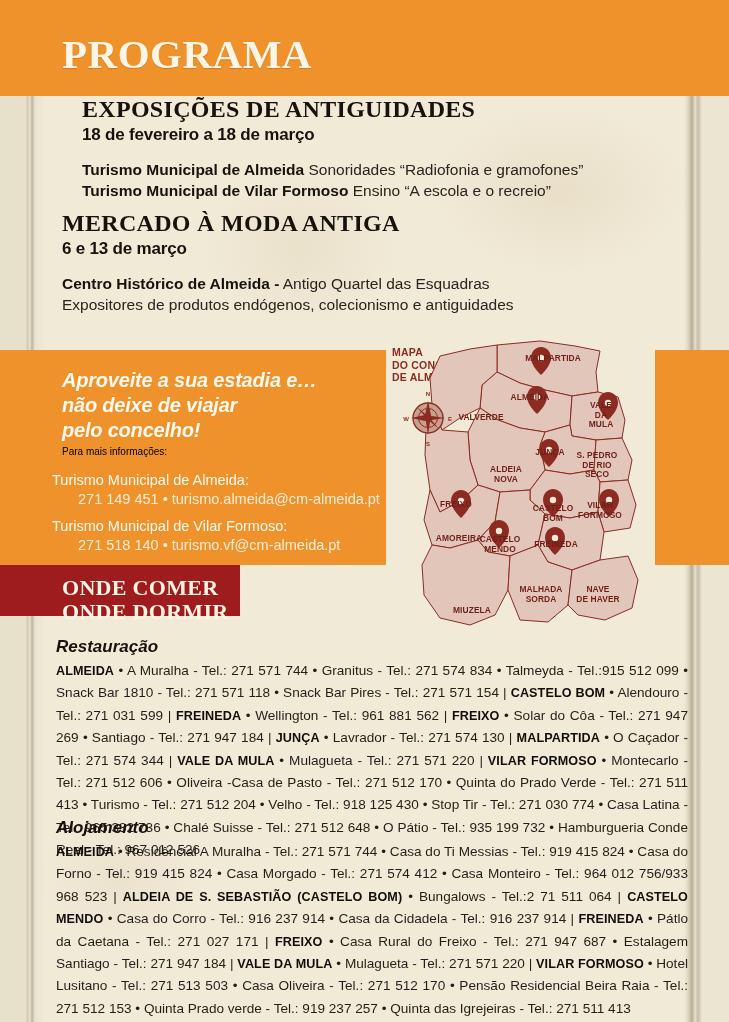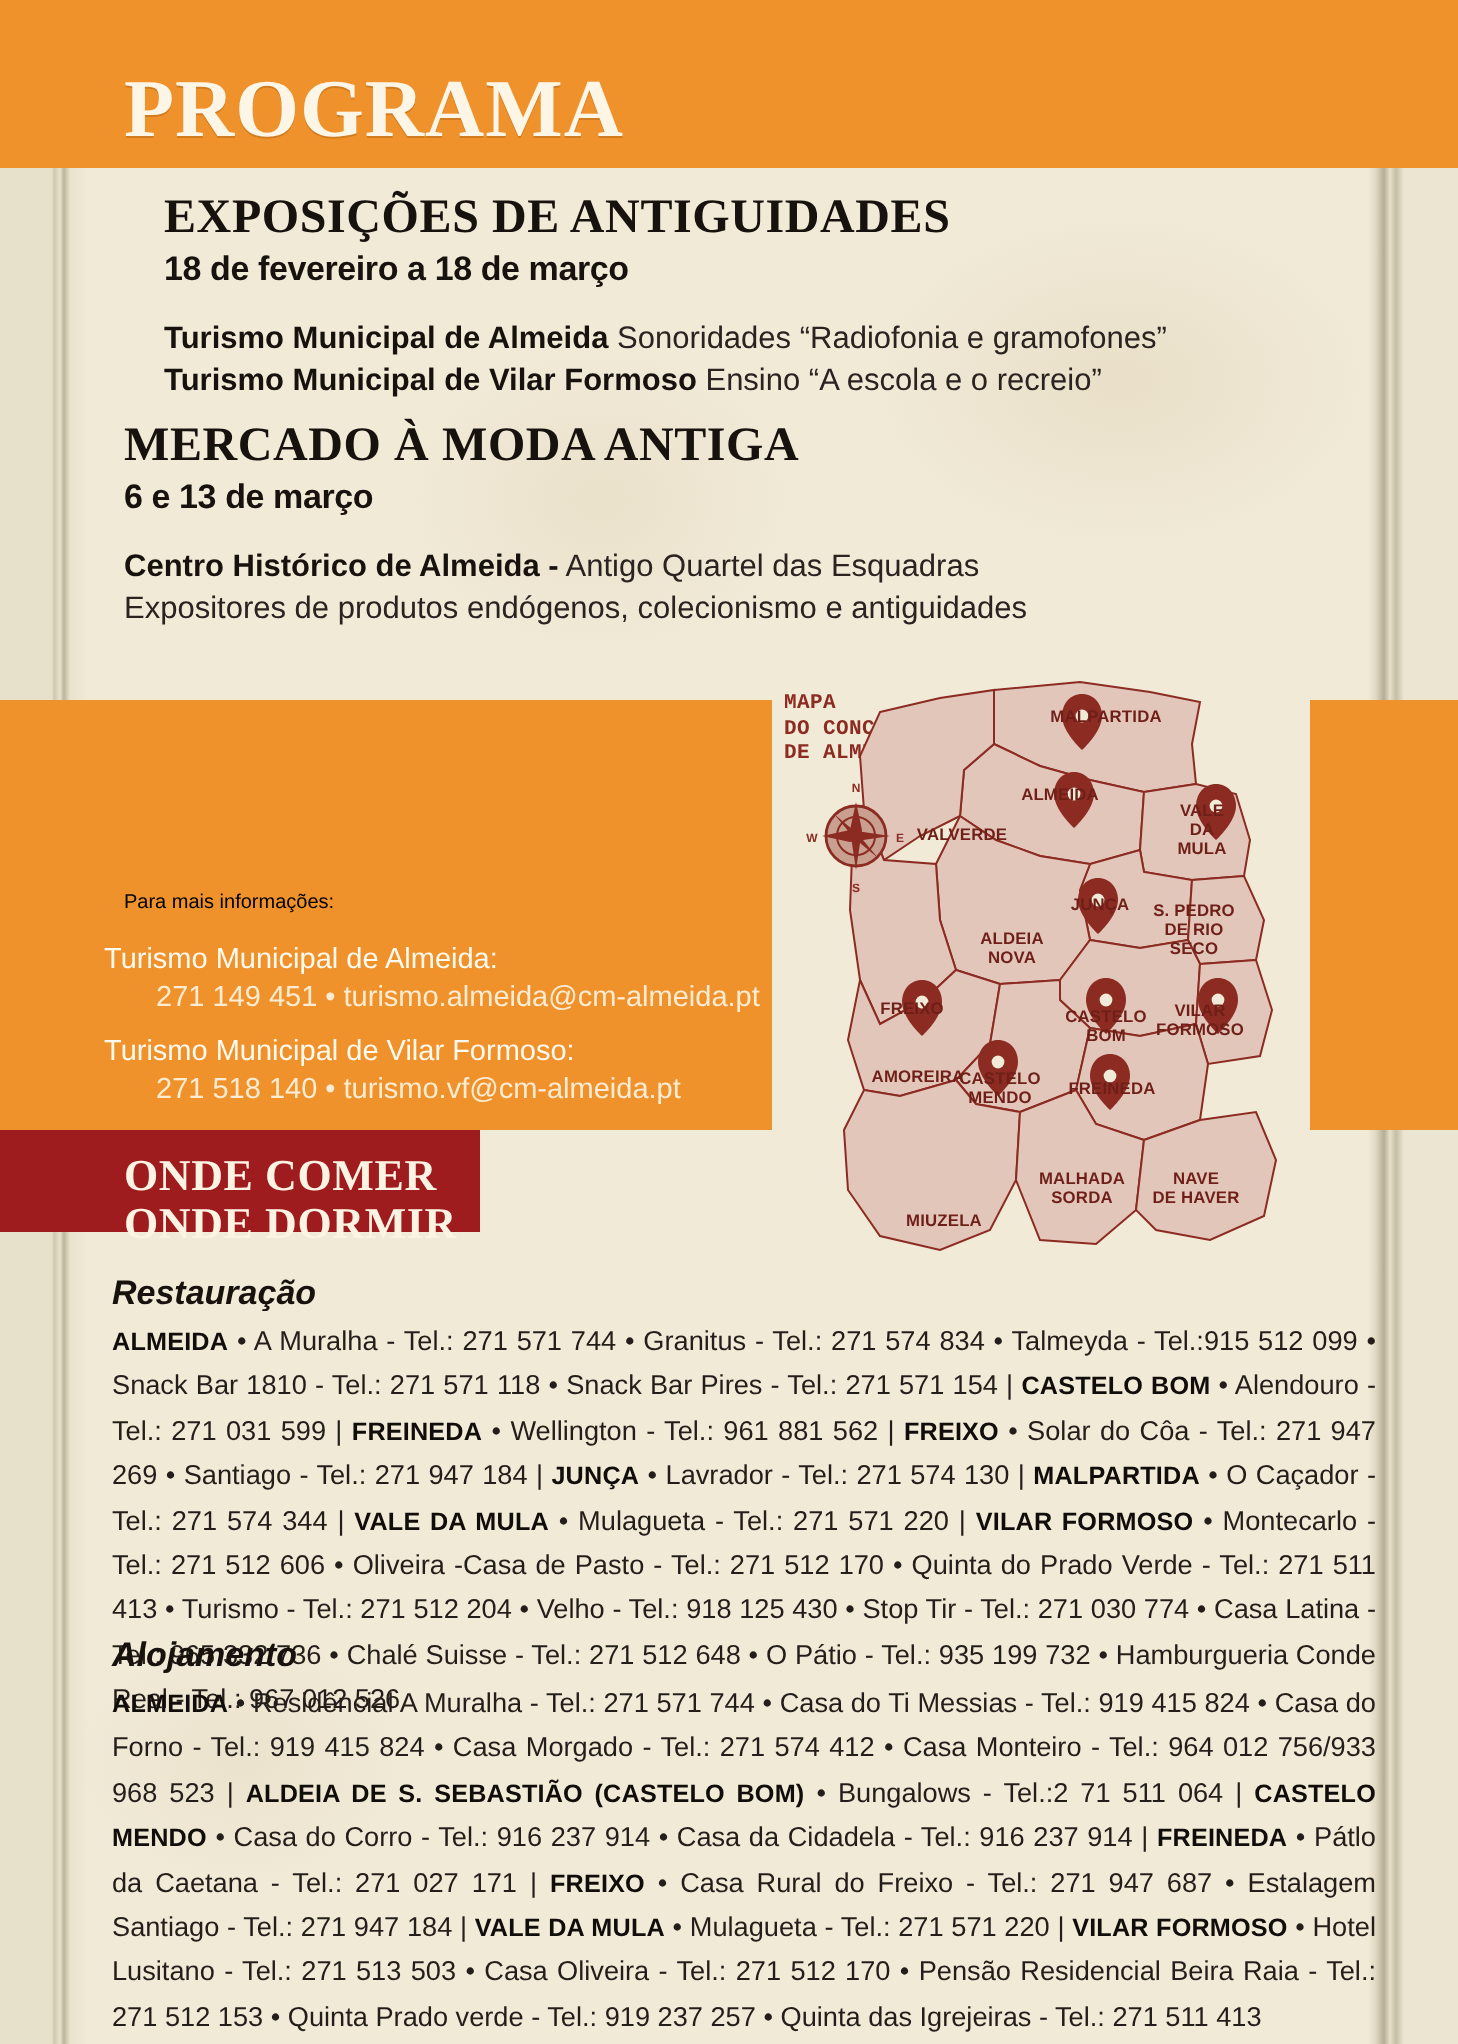"PROGRAMA" .hdr { height: 84px -> 96px }
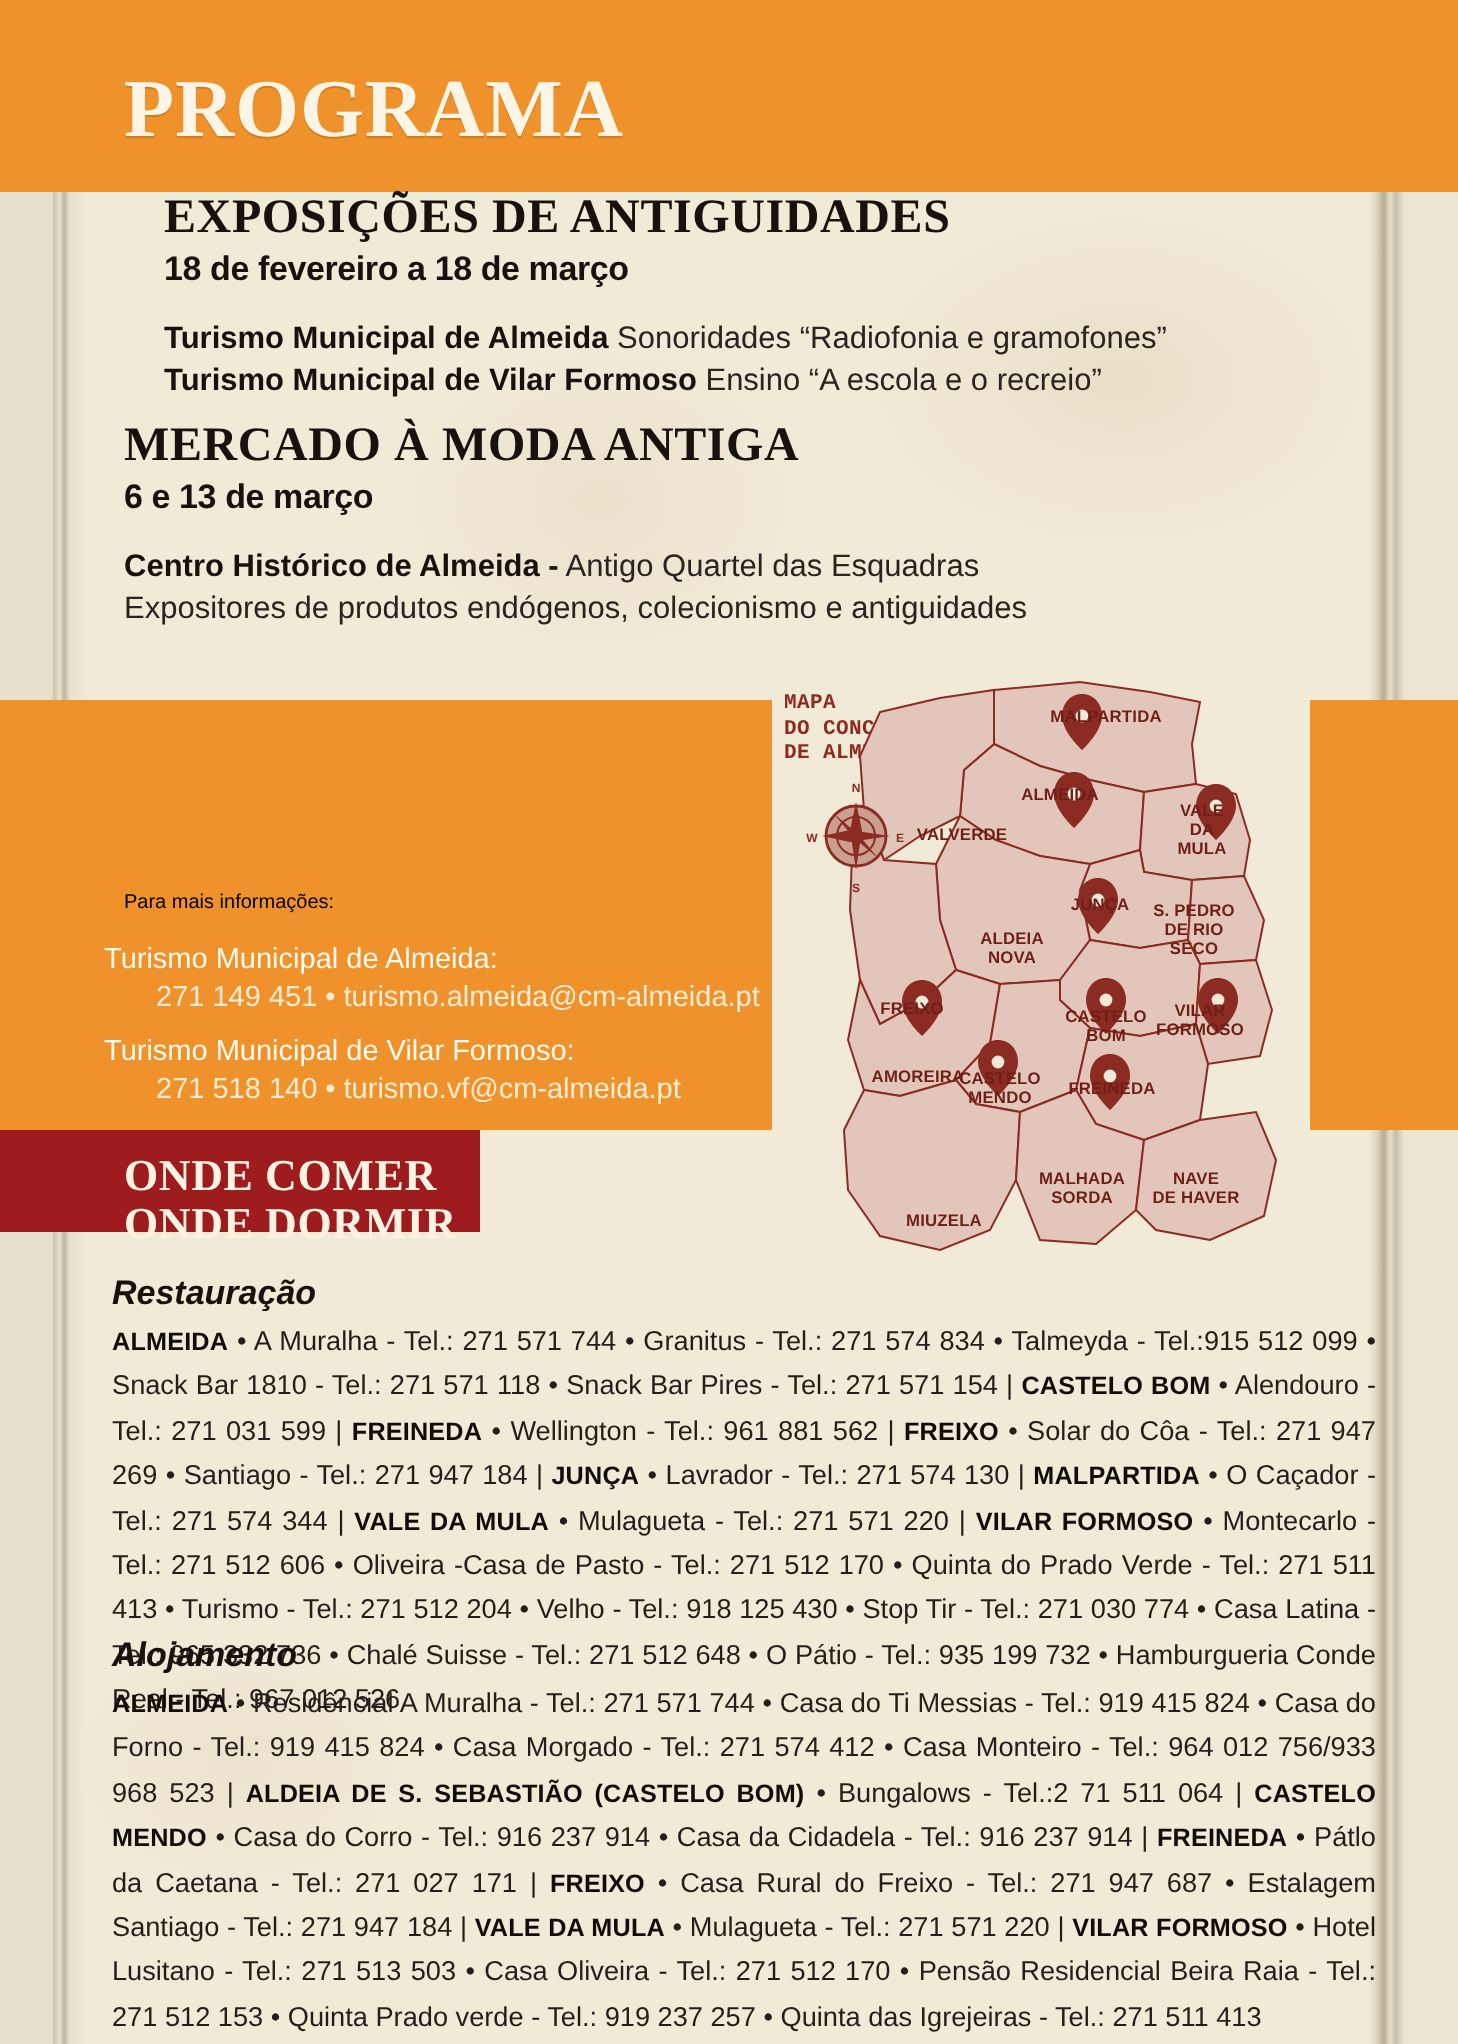"MAPA" .map-cap { font-family: Liberation Mono, monospace -> none }
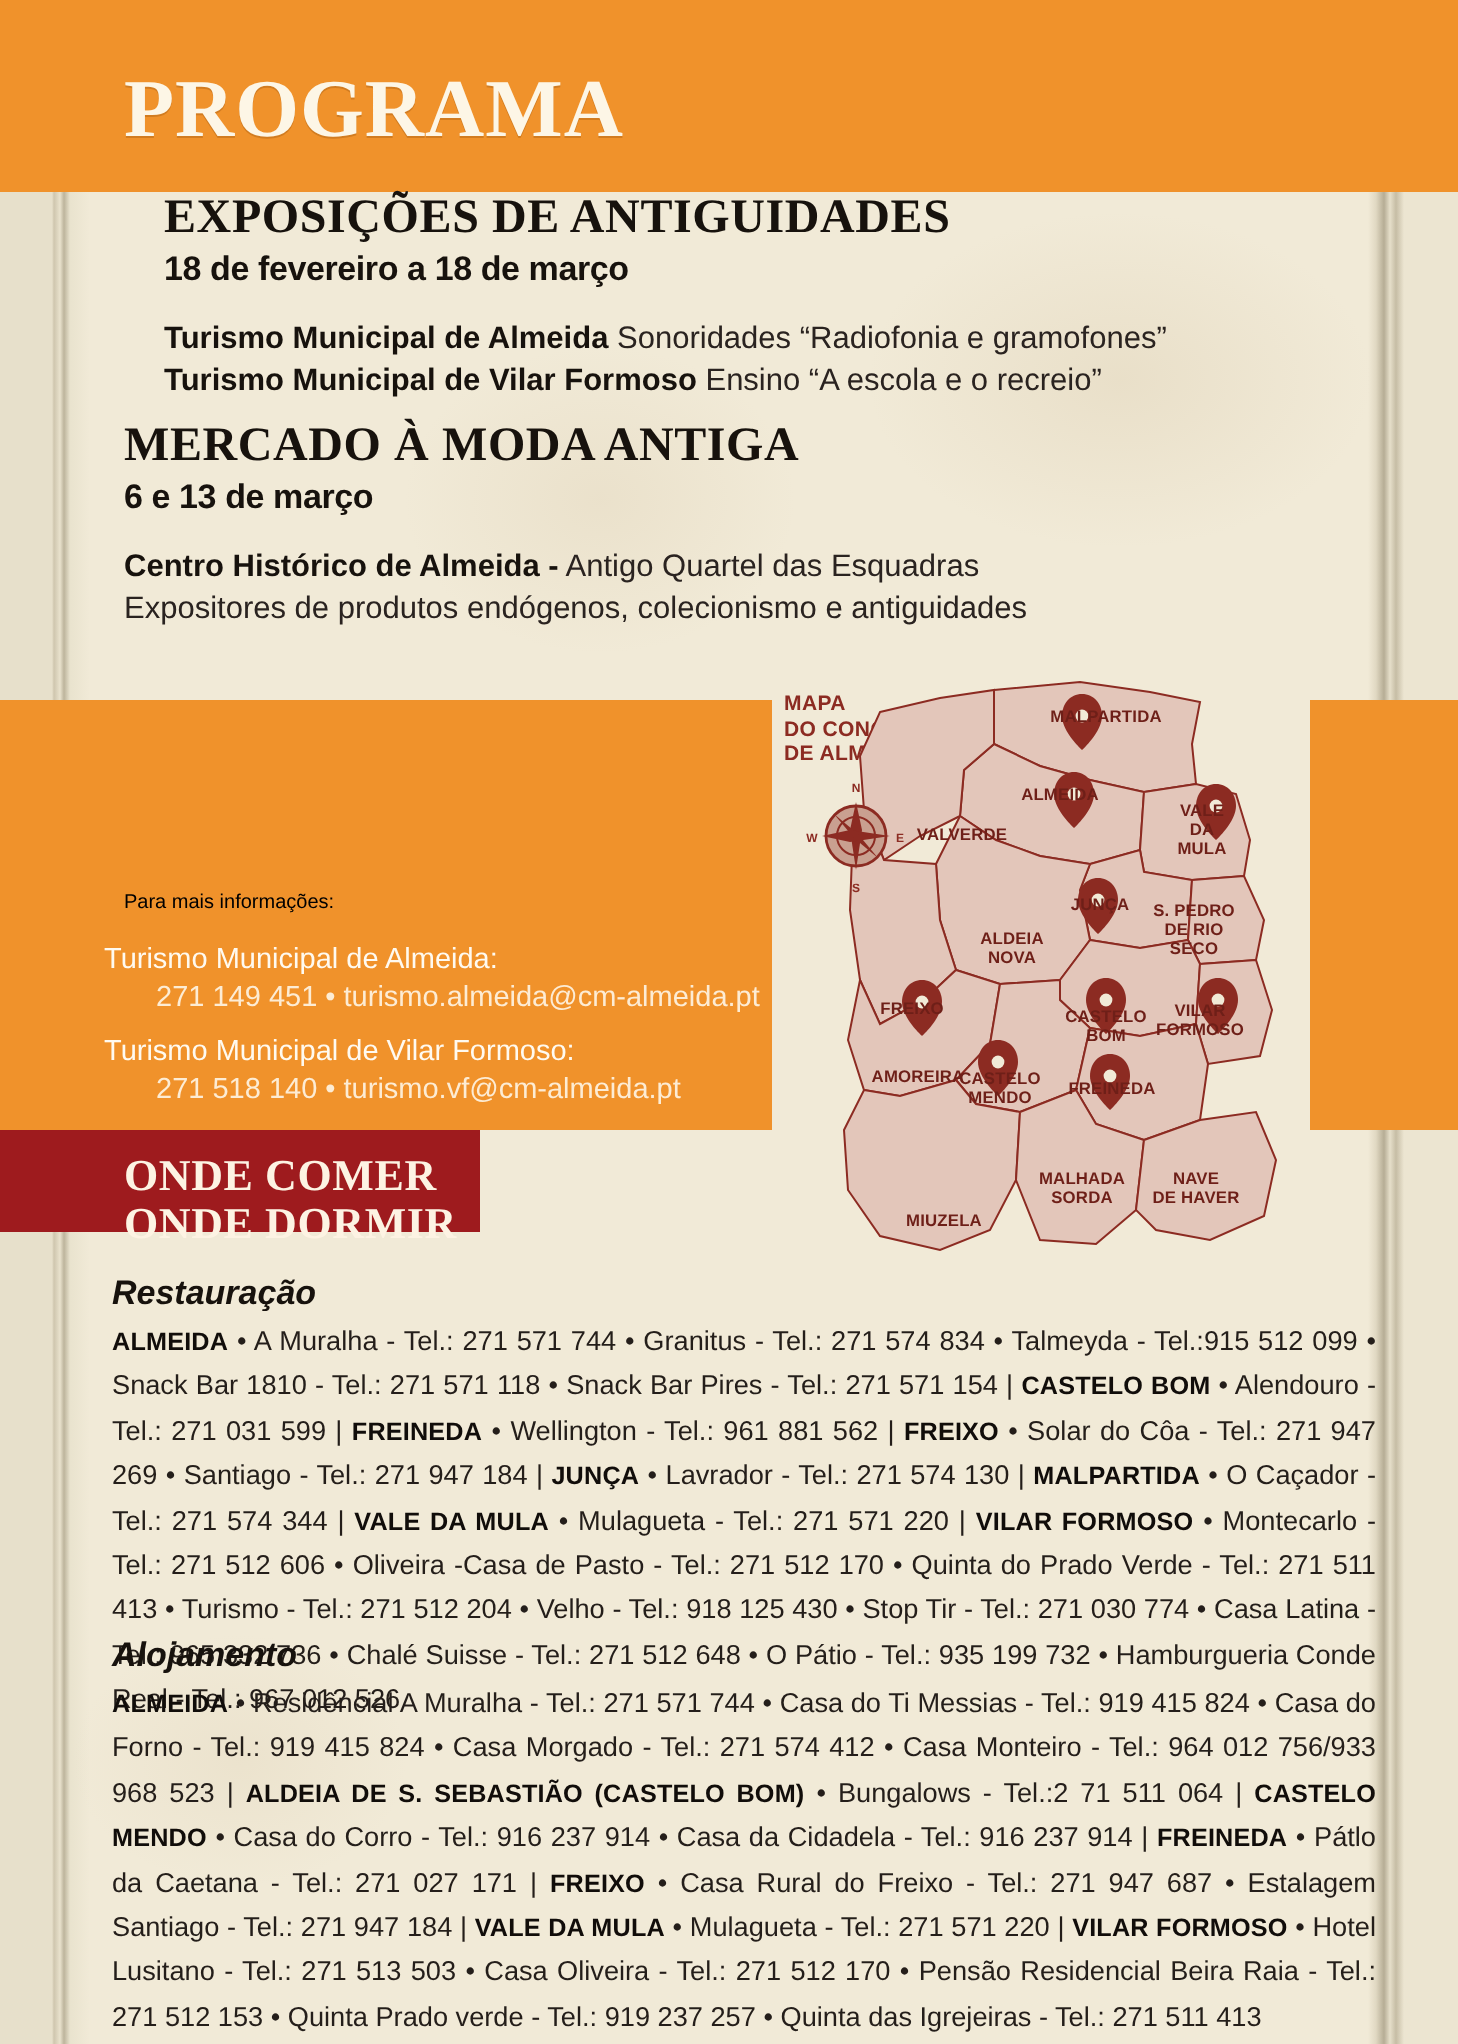"Aproveite a sua estadia e…" div.promo-h { html: none -> <div> <div>Aproveite a sua estadia e…</div> <div>não deixe de viajar</div> <div>pelo concelho!</div> </div> }
